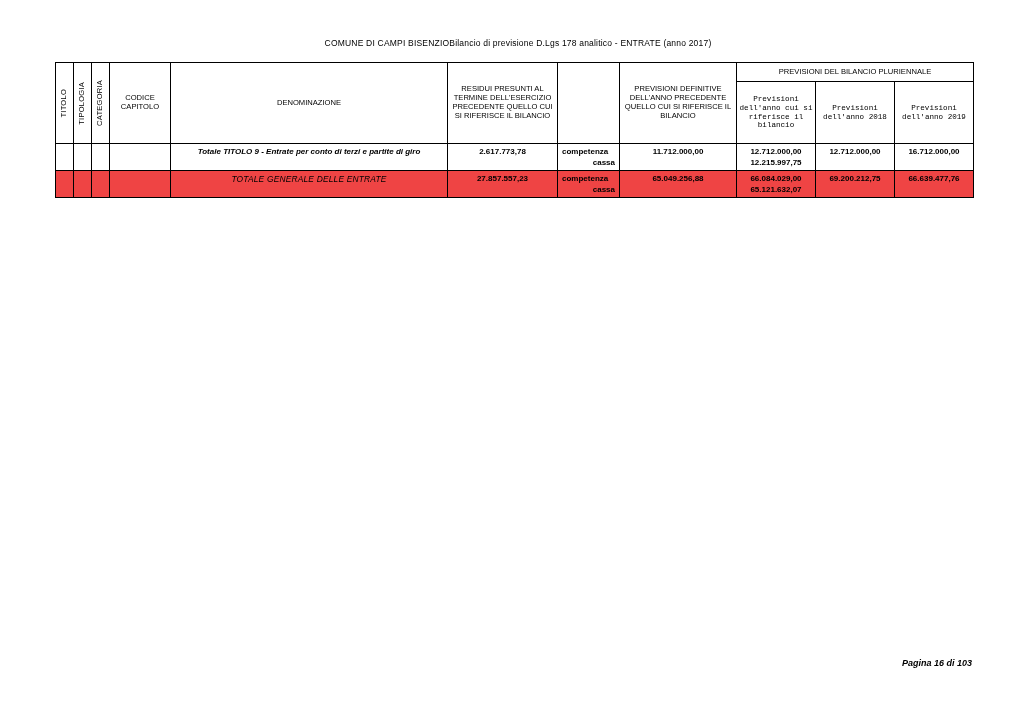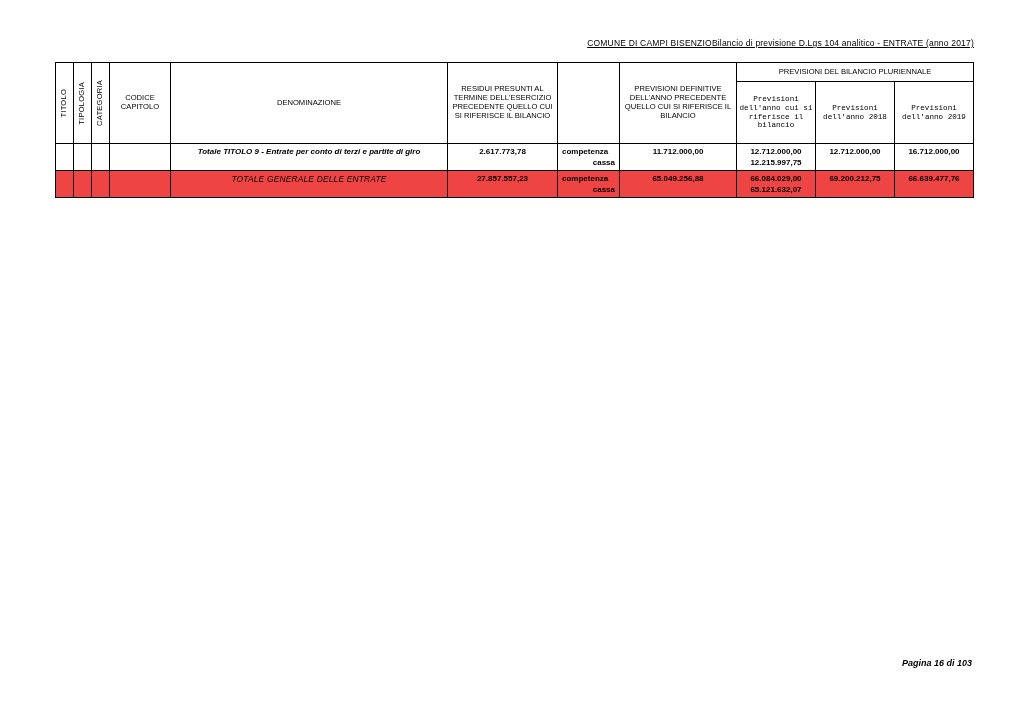"COMUNE DI CAMPI BISENZIO" .header-row { justify-content: flex-end -> center; text-decoration: underline -> none }
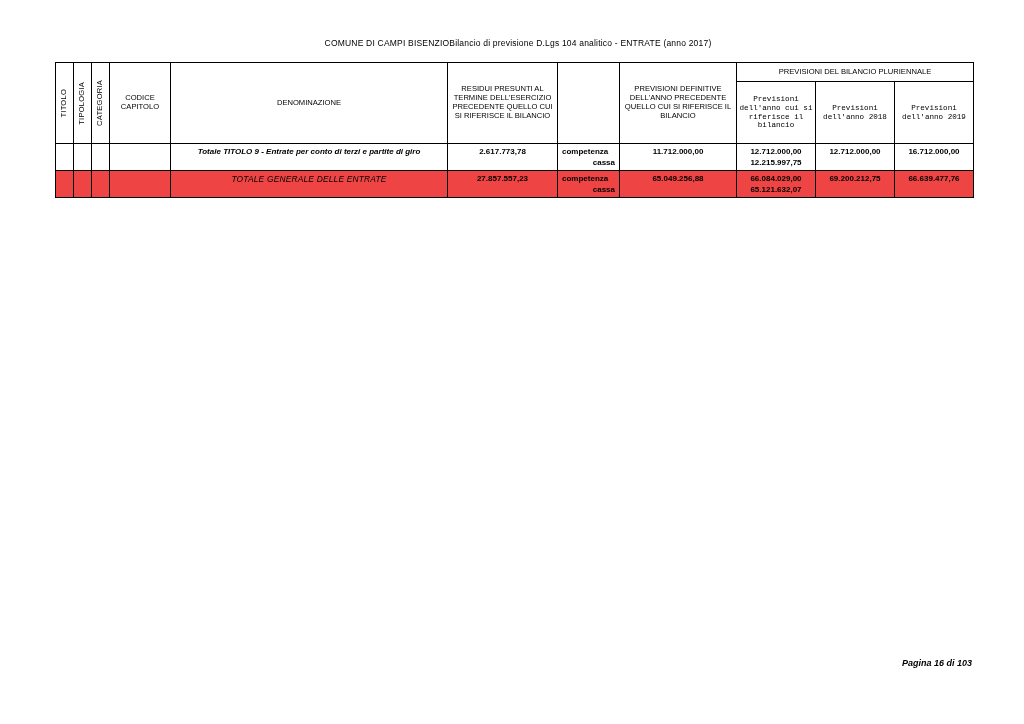"Bilancio di previsione D.Lgs 104" div.header-right { text: 104 -> 178 }
